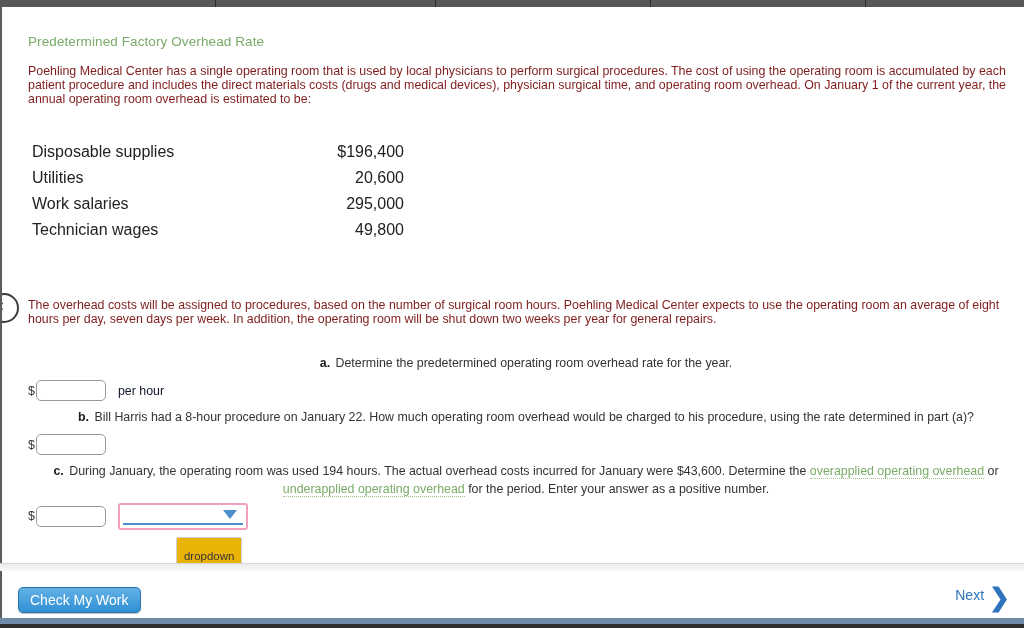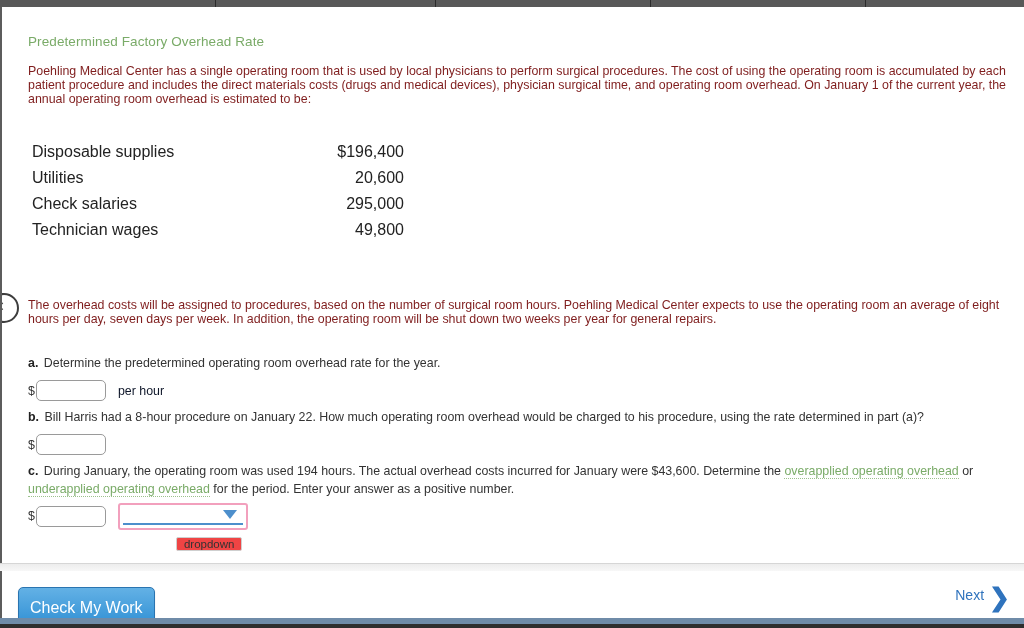"Check salaries" td.lbl { text: Check -> Work }
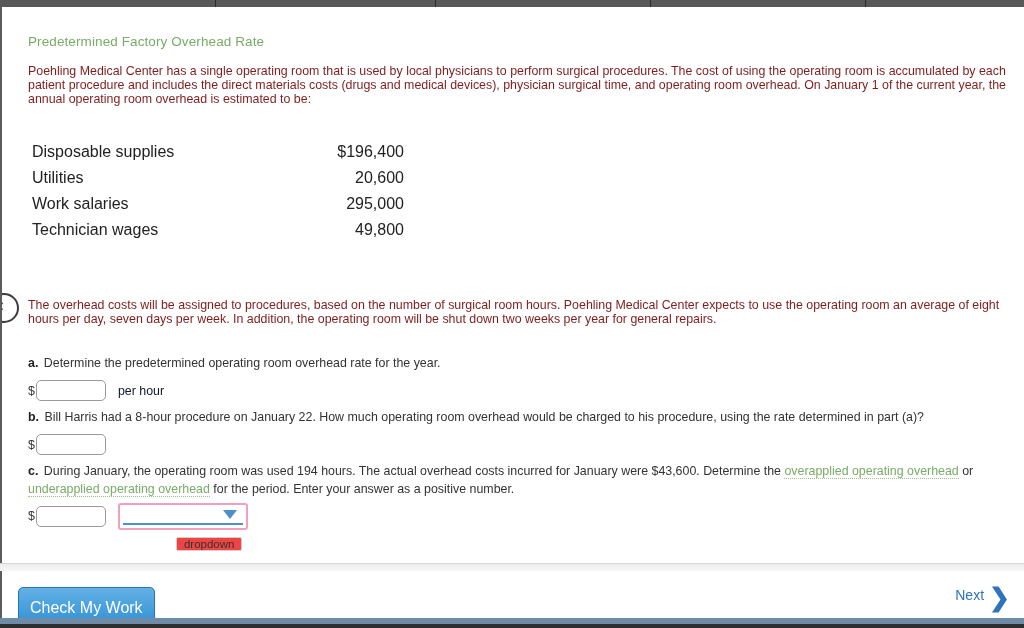"a. Determine the predetermined operating" .q-text { text-align: none -> center }
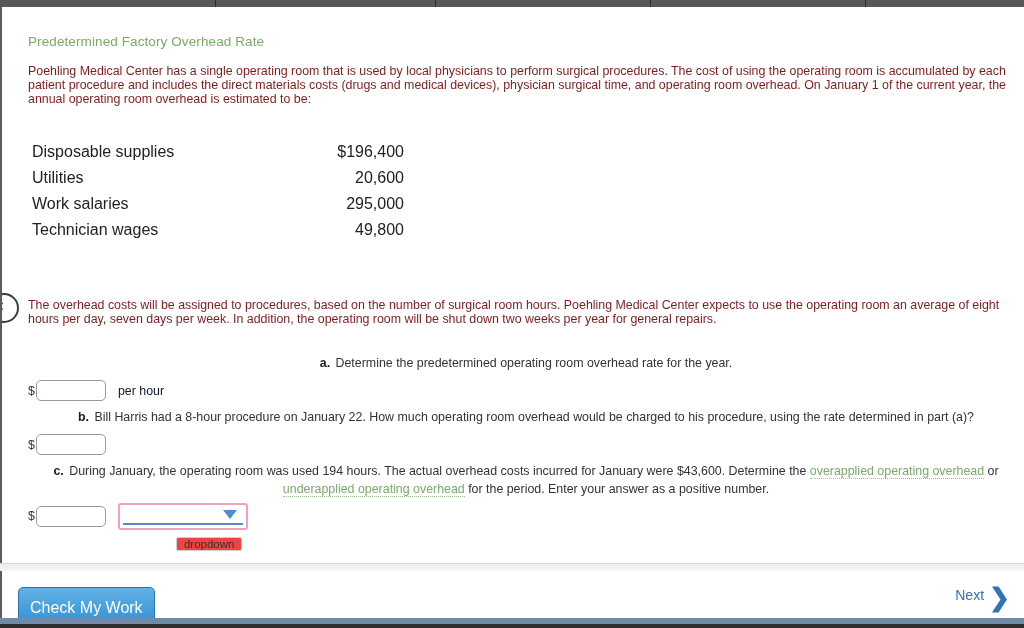"dropdown" #dropdown-tooltip { background: #ef4444 -> #eab308; padding: 0 7px -> 12px 7px }
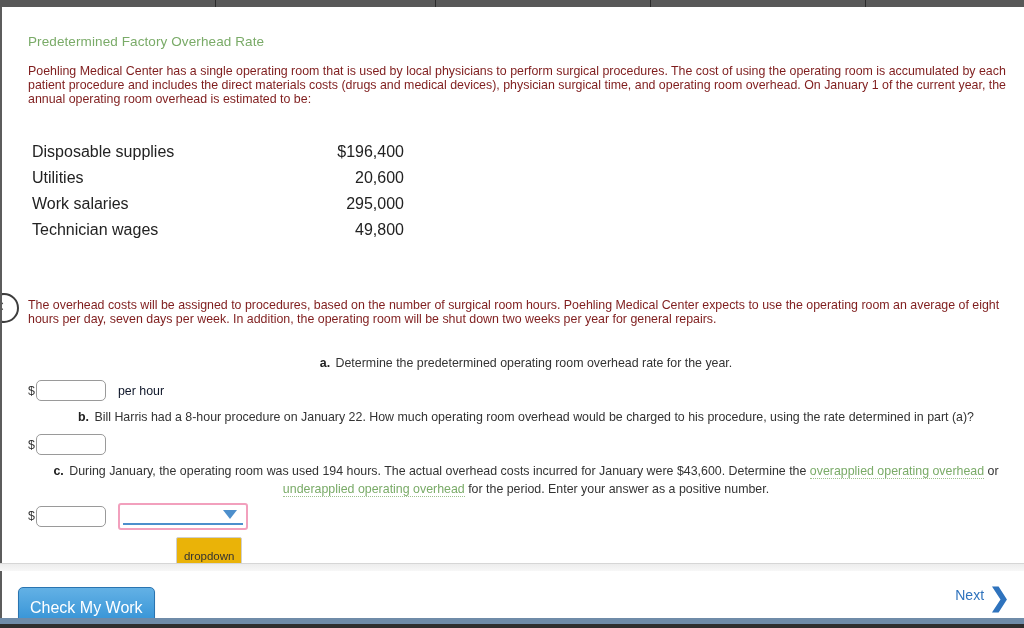"Check My Work" #check-work-btn { font-size: 16px -> 14px; height: 41px -> 26px }
